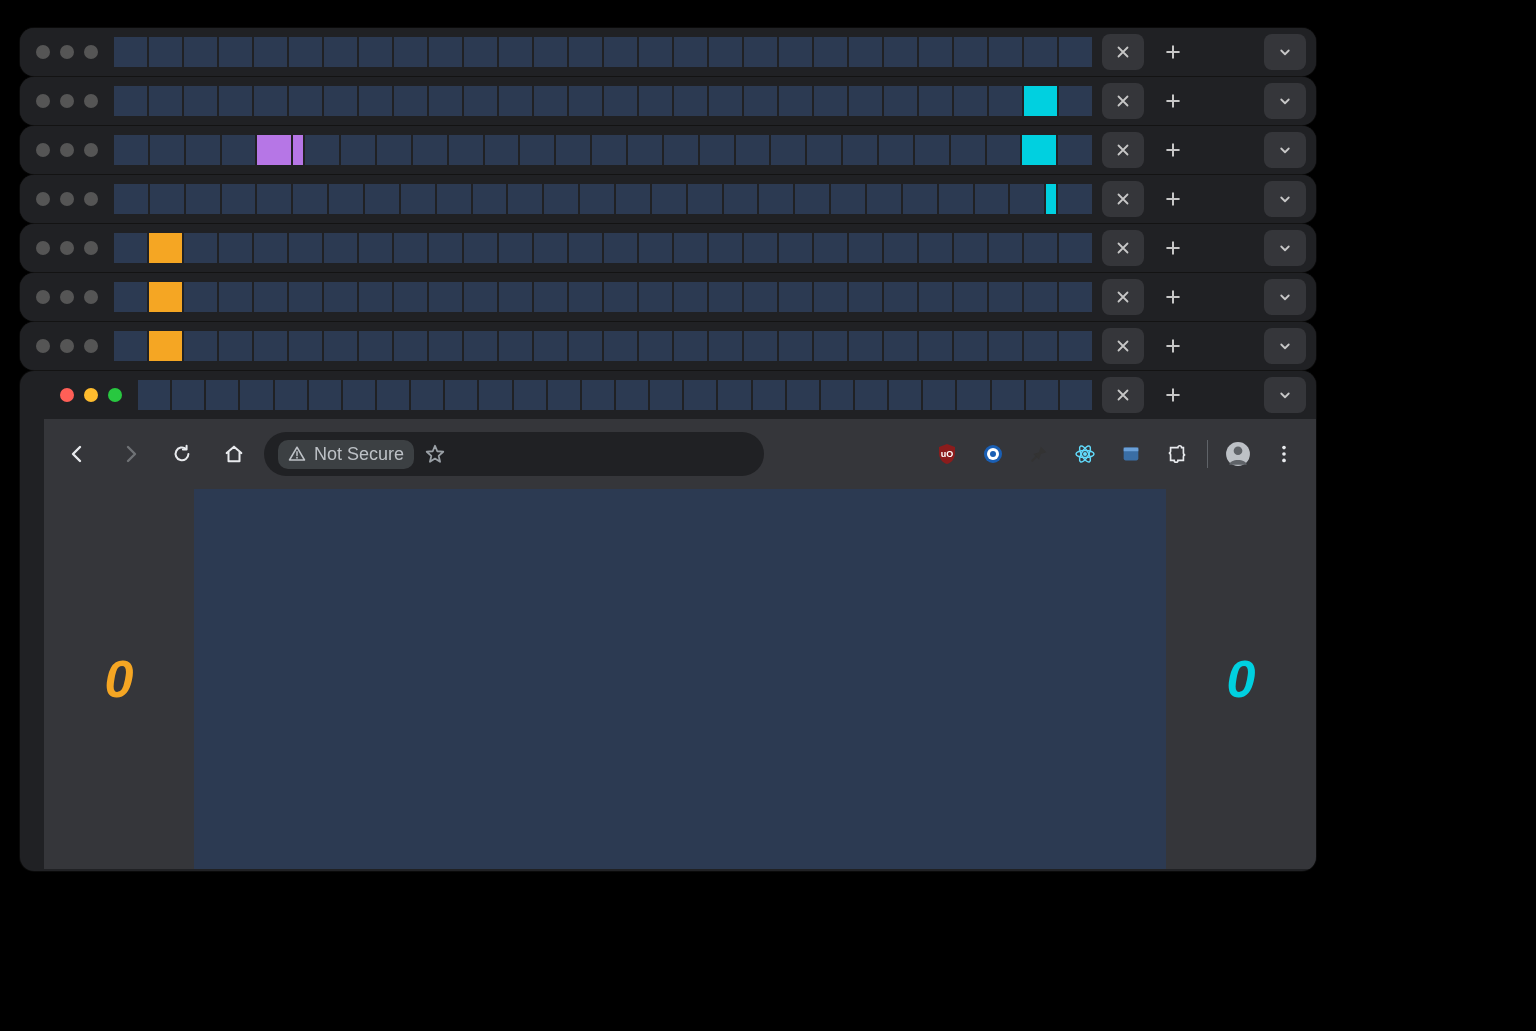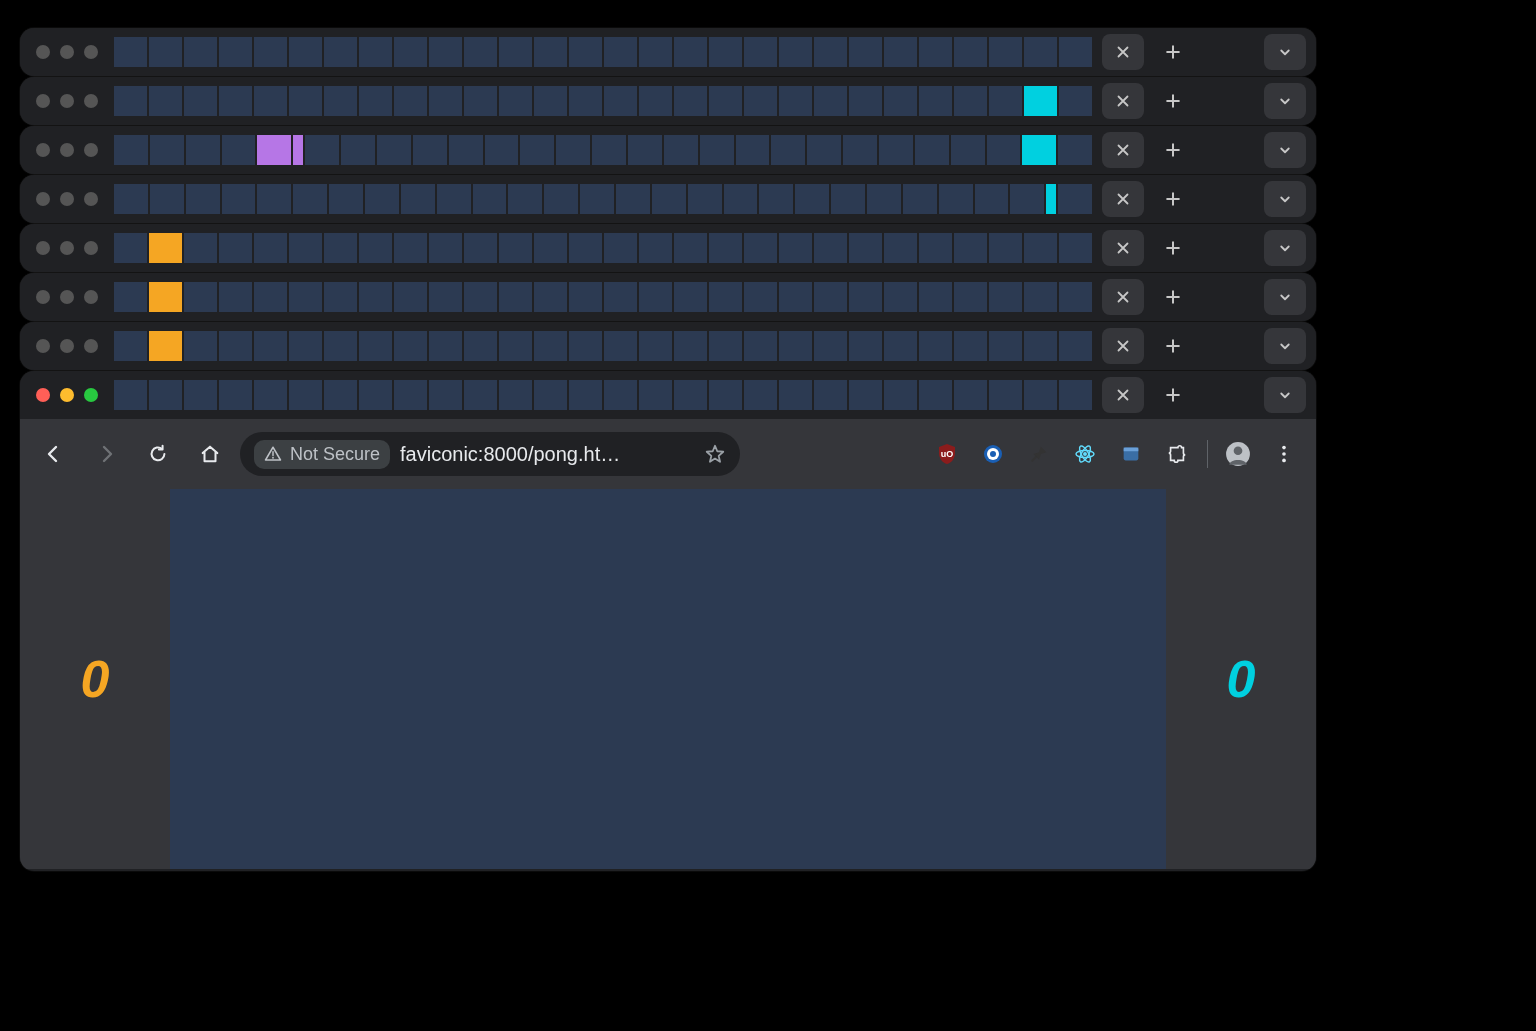"Not Secure" div.window { padding-left: none -> 24px }
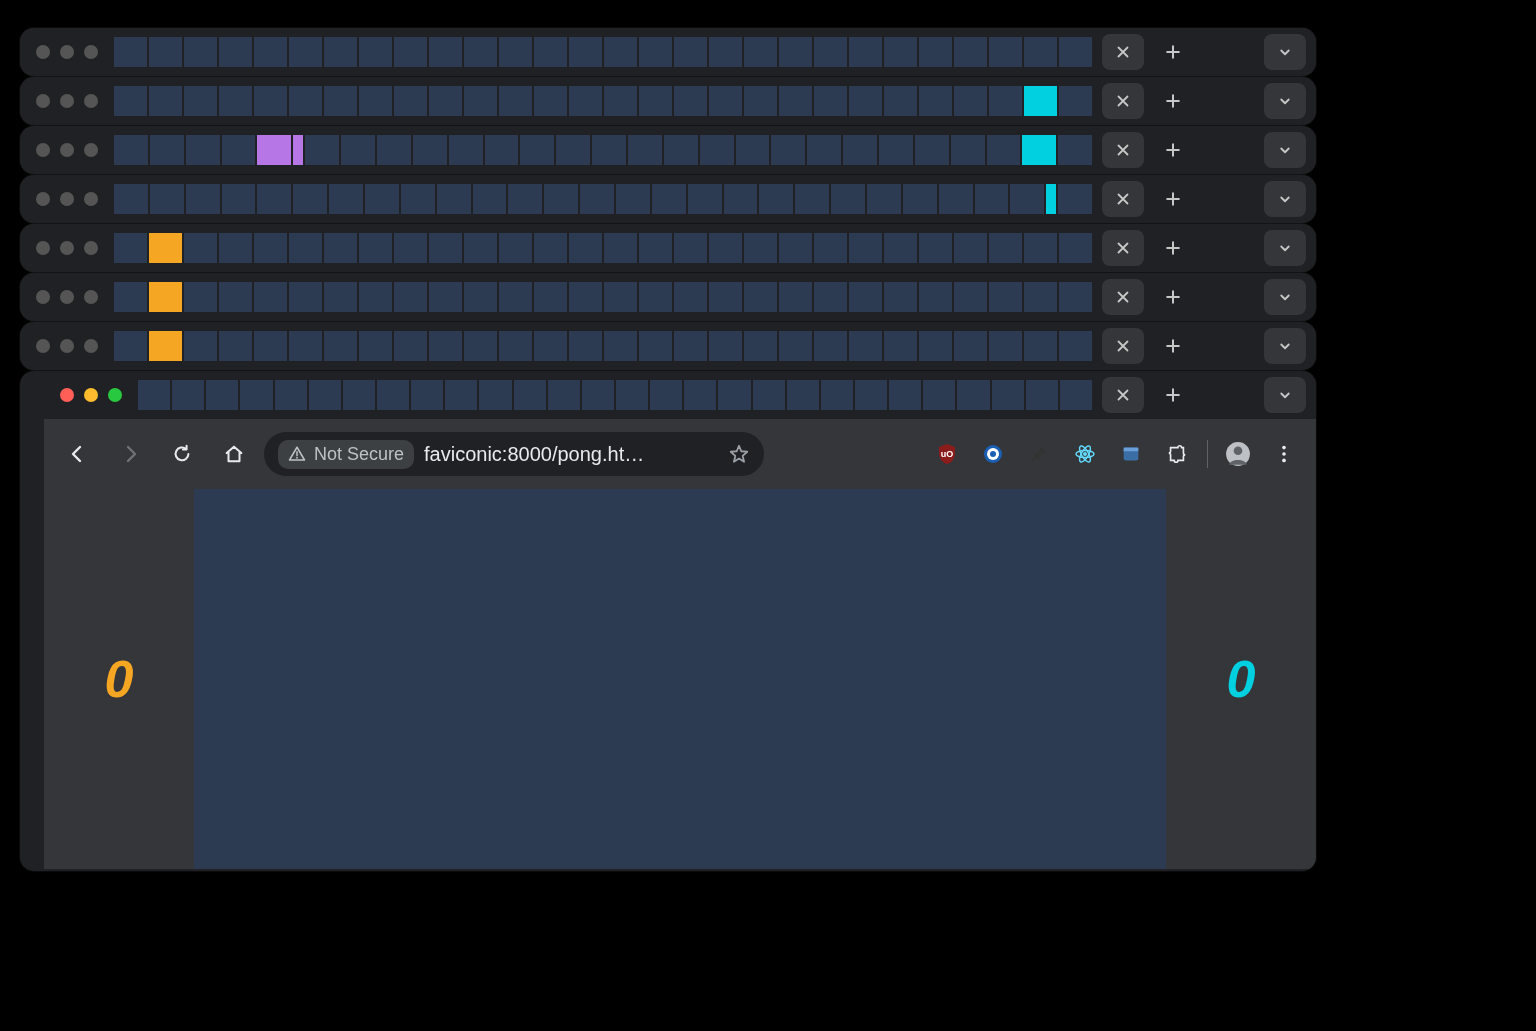"faviconic:8000/pong.ht…" div.url { html: <div>faviconic:8000/pong.ht…</div> -> none }
